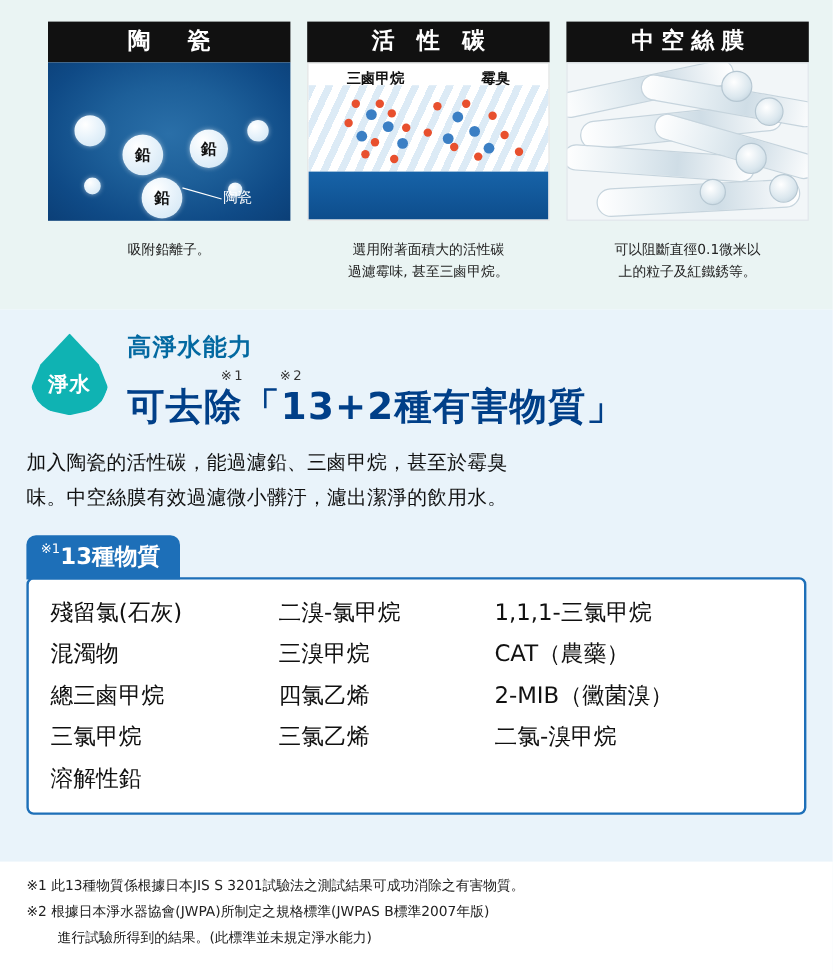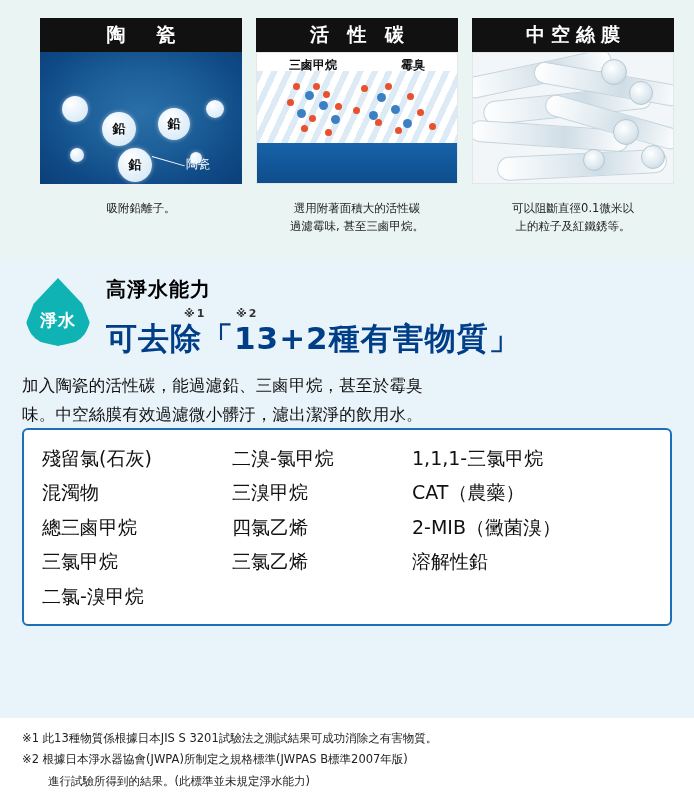"高淨水能力" .h-small { color: #000000 -> #0369a1 }
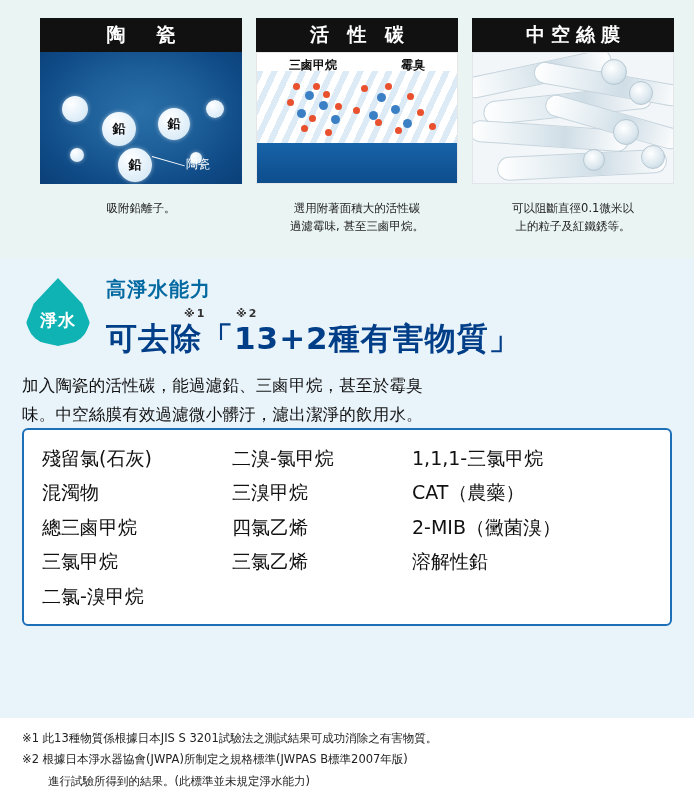"※1 ※2" div { font-weight: bold -> none }
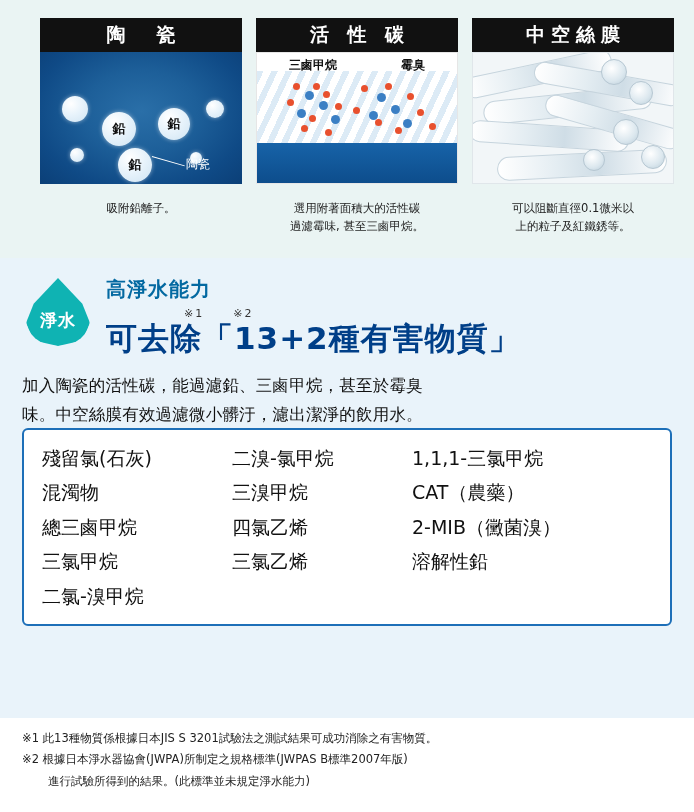"※113種物質" div.tab-label { html: none -> <div> <span>※1</span><span>13種物質</span> </div> }
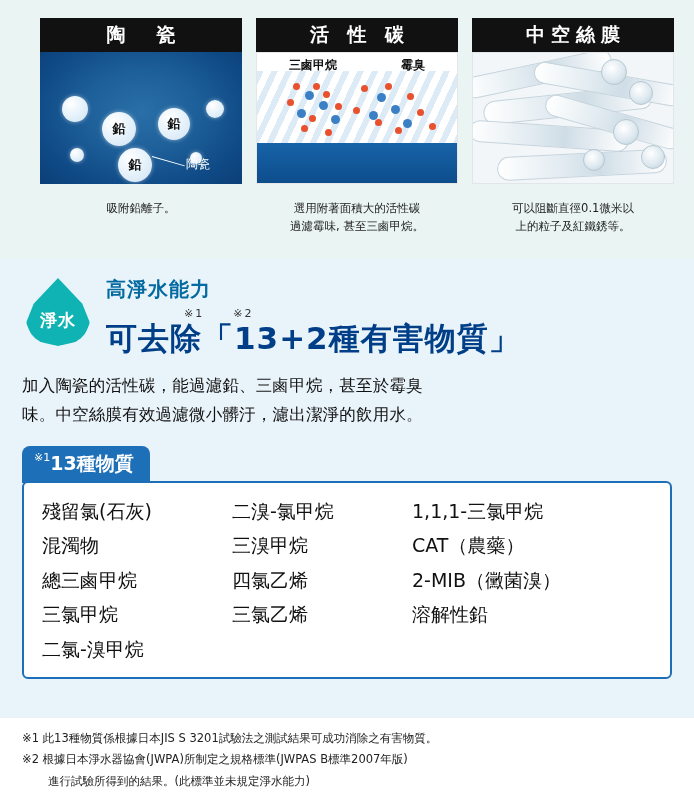"溶解性鉛" div { order: before "二氯-溴甲烷" -> after "二氯-溴甲烷" }
